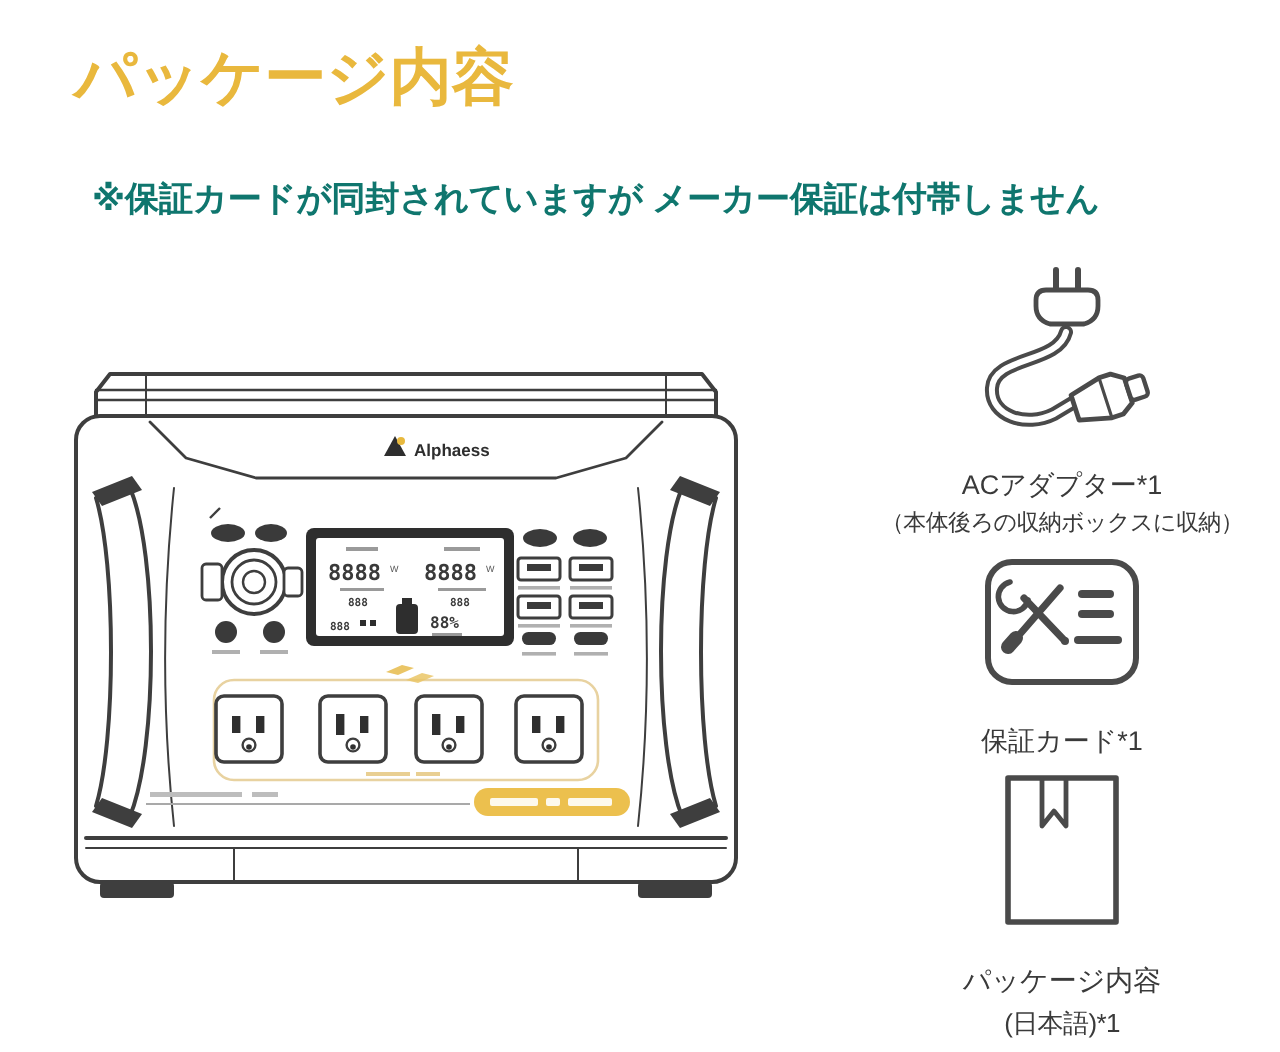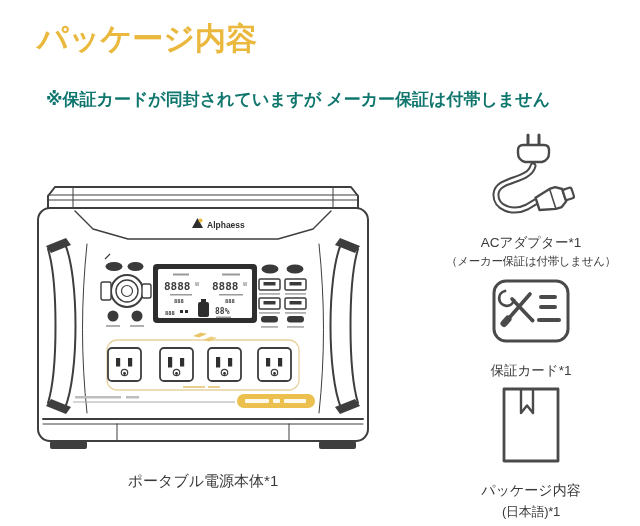"（メーカー保証は付帯しません）" div.sublabel { text: メーカー保証は付帯しません -> 本体後ろの収納ボックスに収納 }
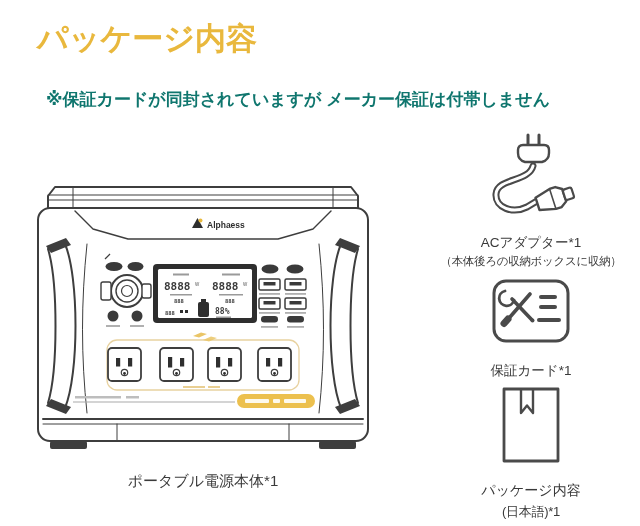"ポータブル電源本体*1" div.device-caption { html: <div>ポータブル電源本体*1</div> -> none }
